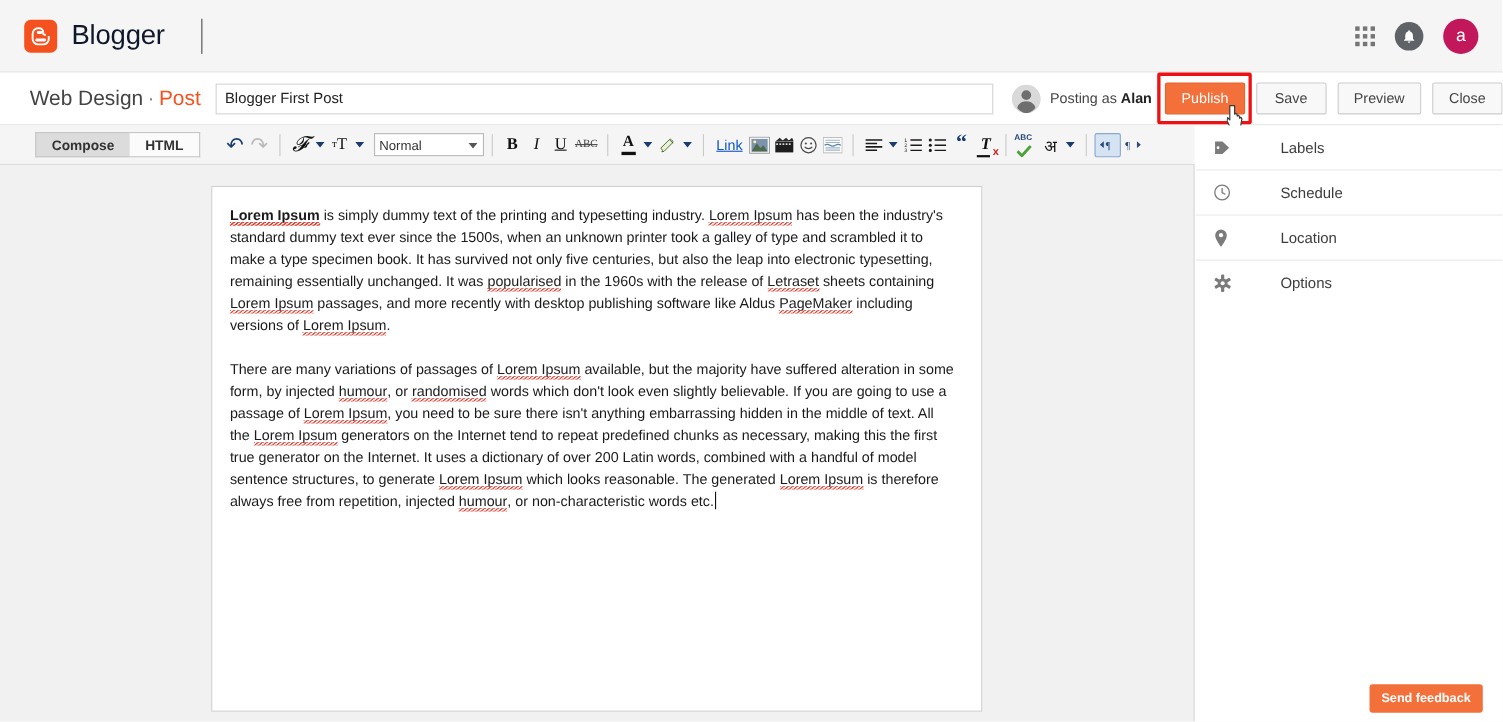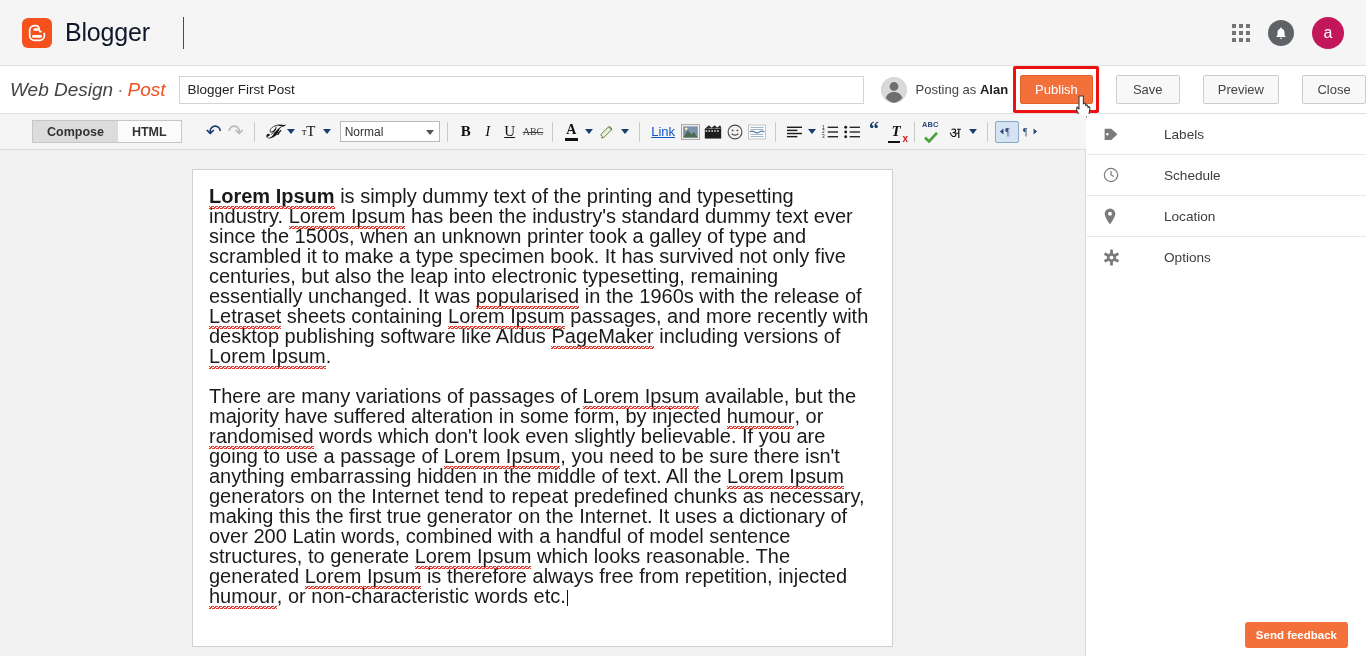"Web Design · Post" .blogname { font-style: italic -> none; margin-left: 10px -> 27px }
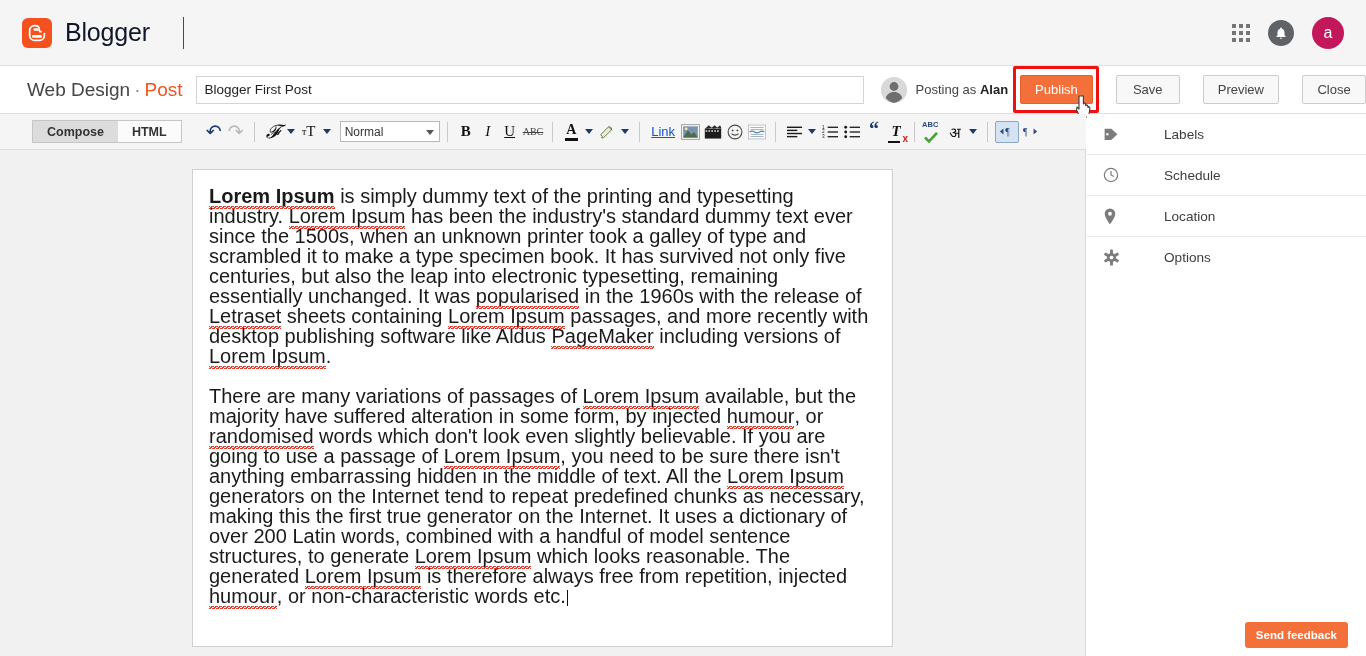"Publish" .btn-row { gap: 23px -> 10px }
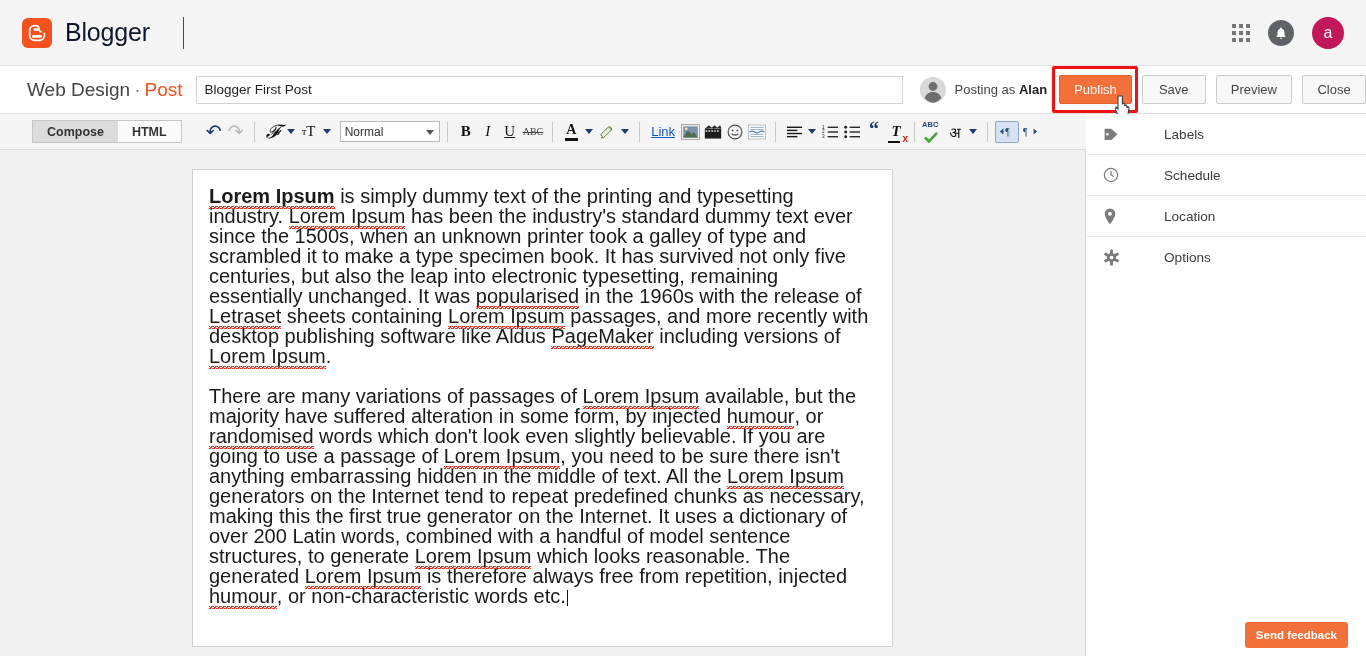"Lorem Ipsum is simply dummy" .paper-inner { font-size: 20px -> 13px }
